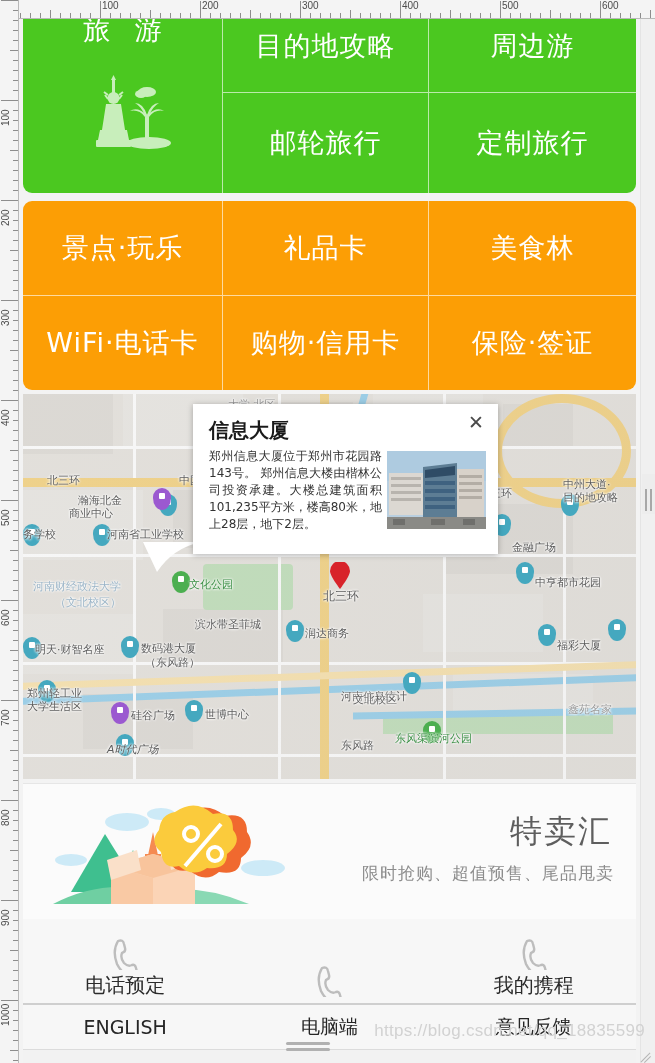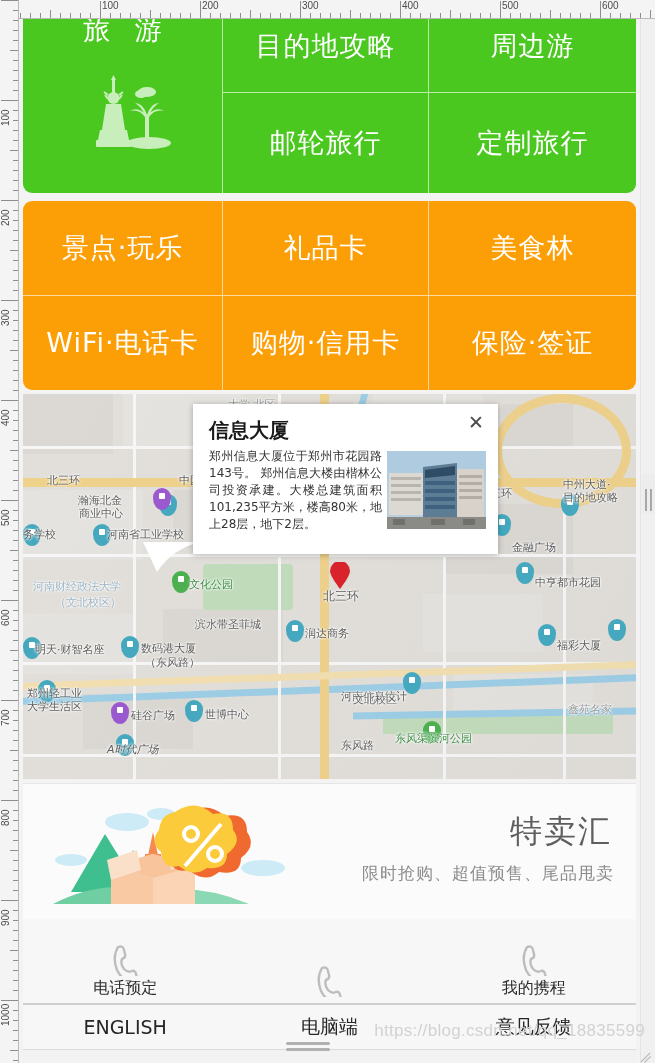"商业中心" div.mlabel { left: 56px -> 46px }
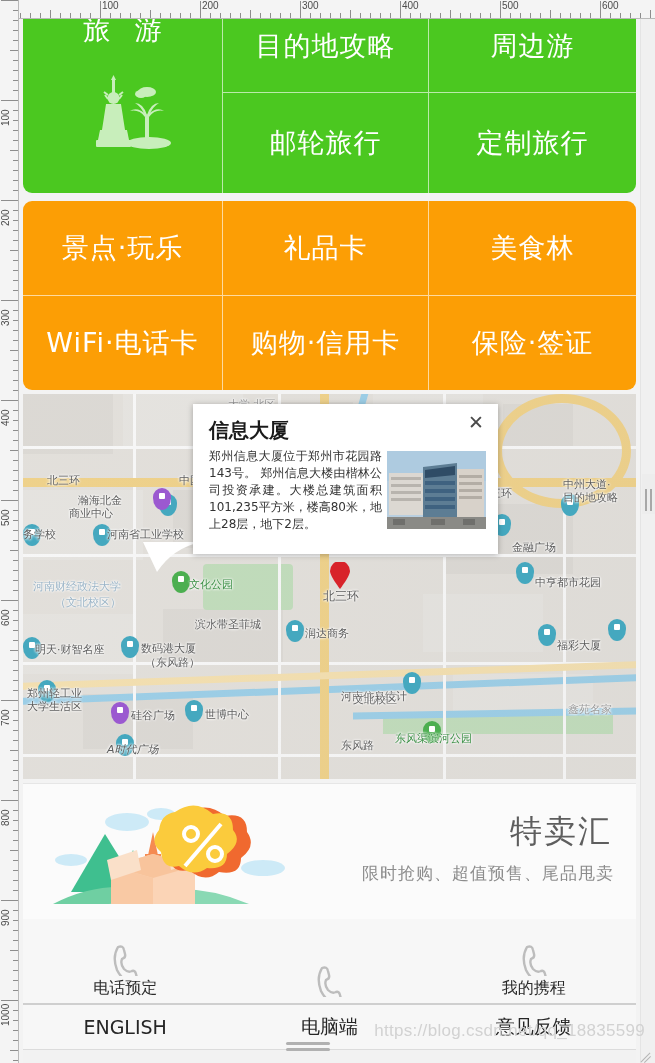"电话预定" .fcol .flabel { font-size: 16px -> 20px }
